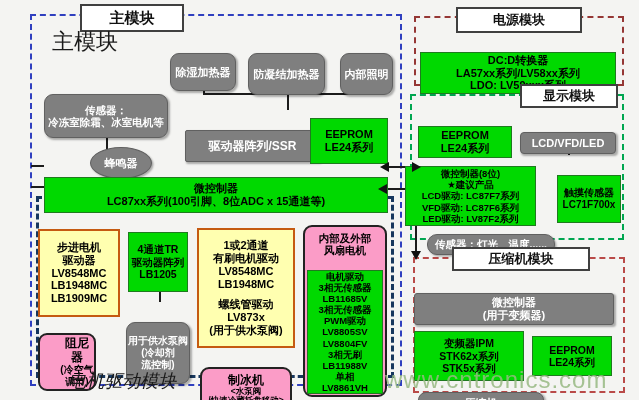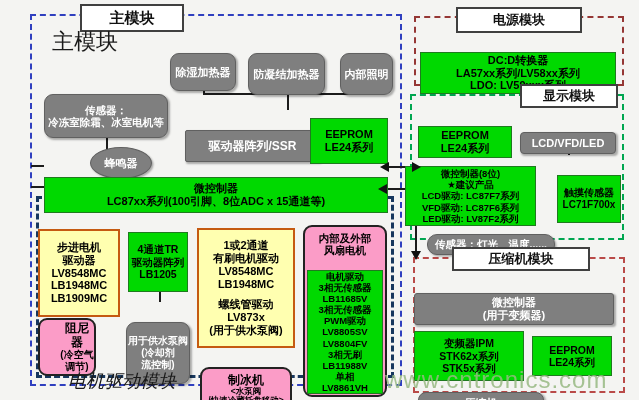"阻尼器" div.box { top: 298px -> 313px }
